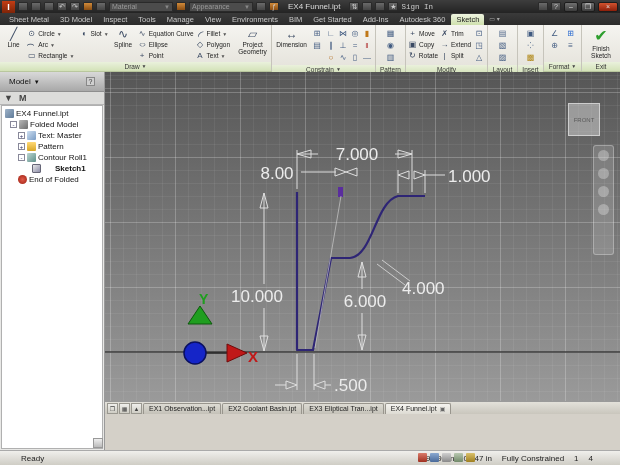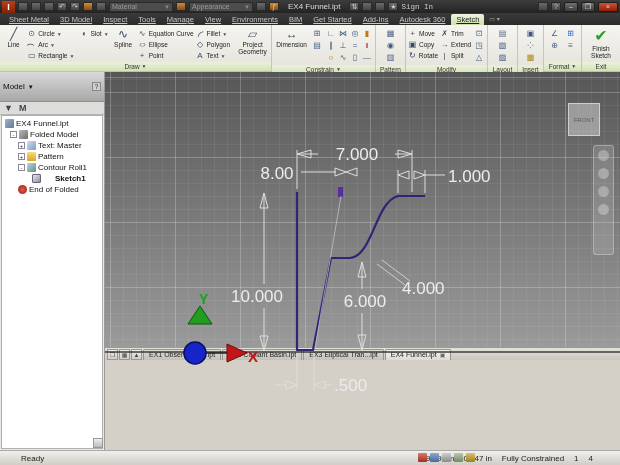"Sheet Metal" .rtab { text-decoration: underline -> none }
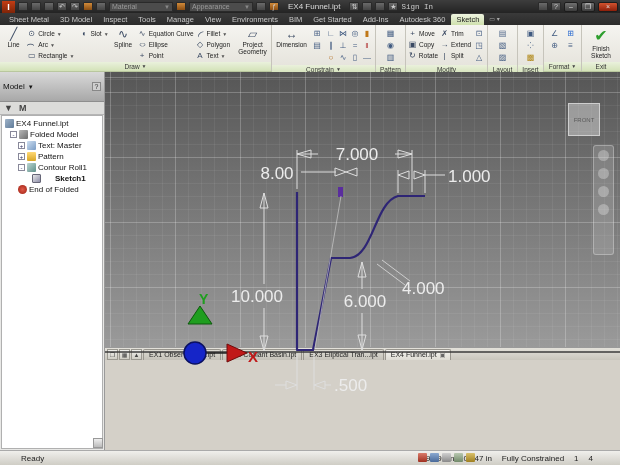"Model" #browser-header { height: 30px -> 20px; padding: 0 3px -> 0 9px }
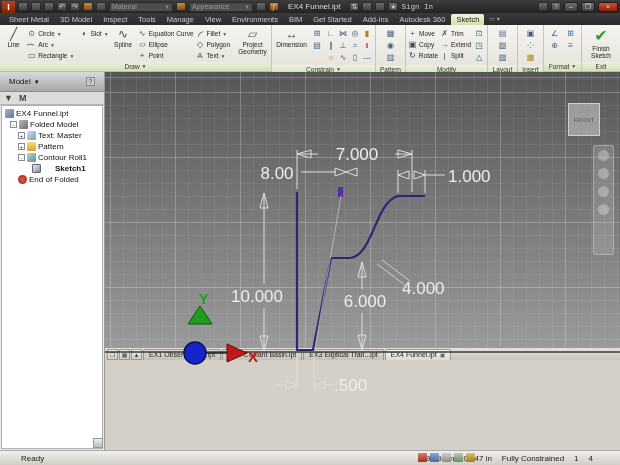"7.000" #canvas { height: 275px -> 329px }
